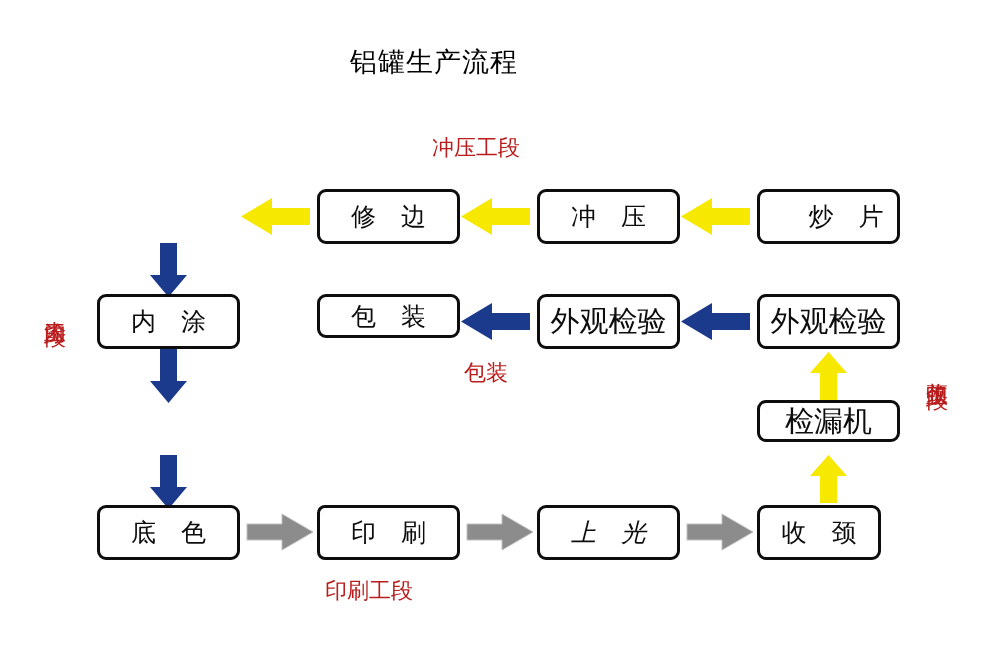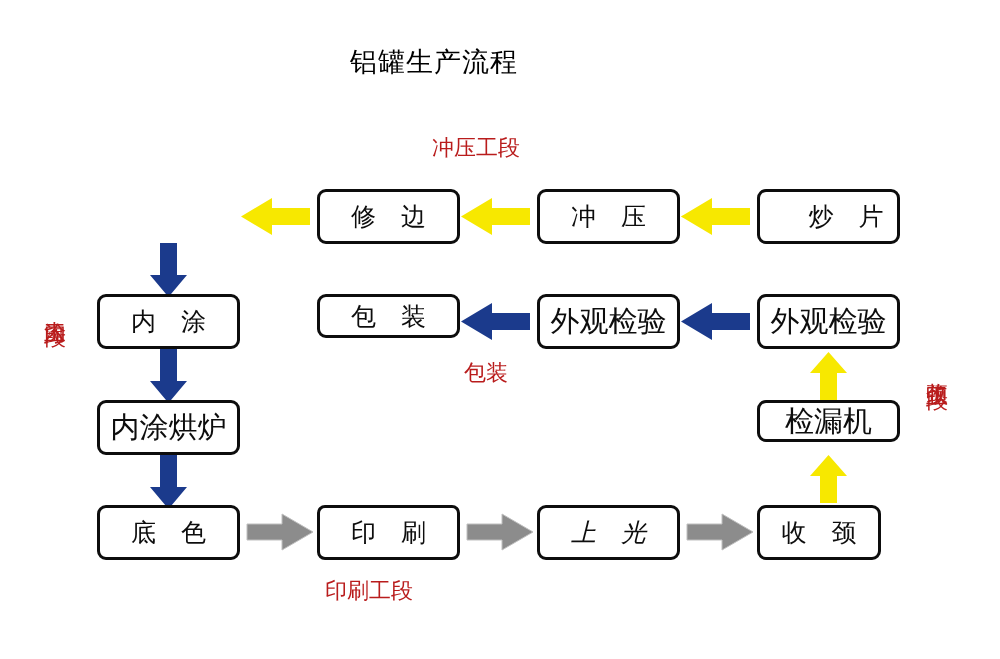"内涂烘炉" div.node { html: <div>内涂烘炉</div> -> none }
